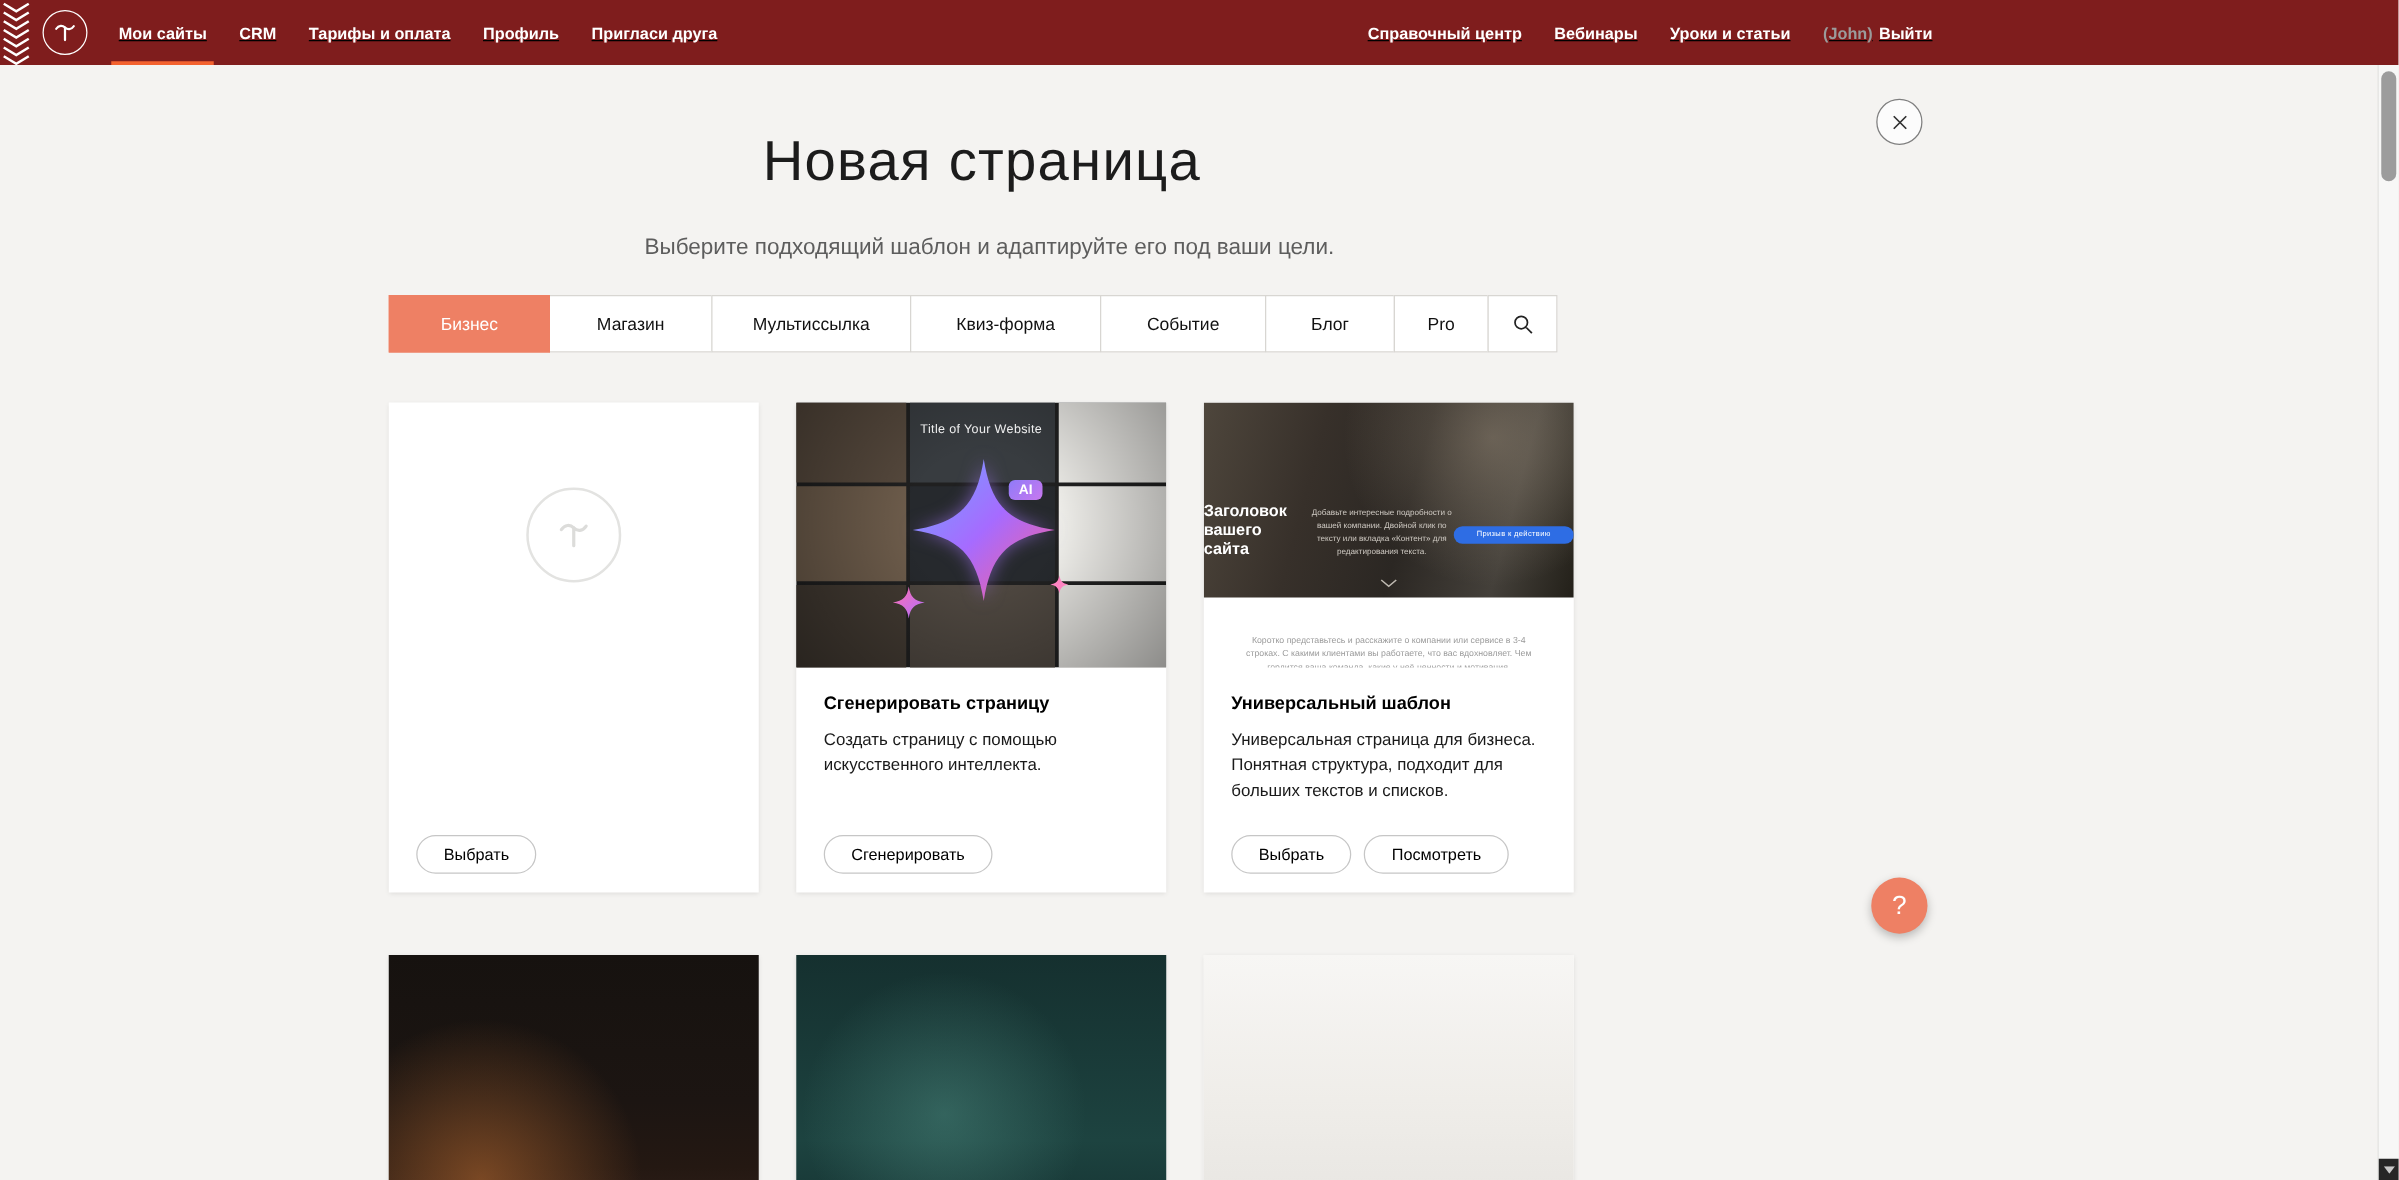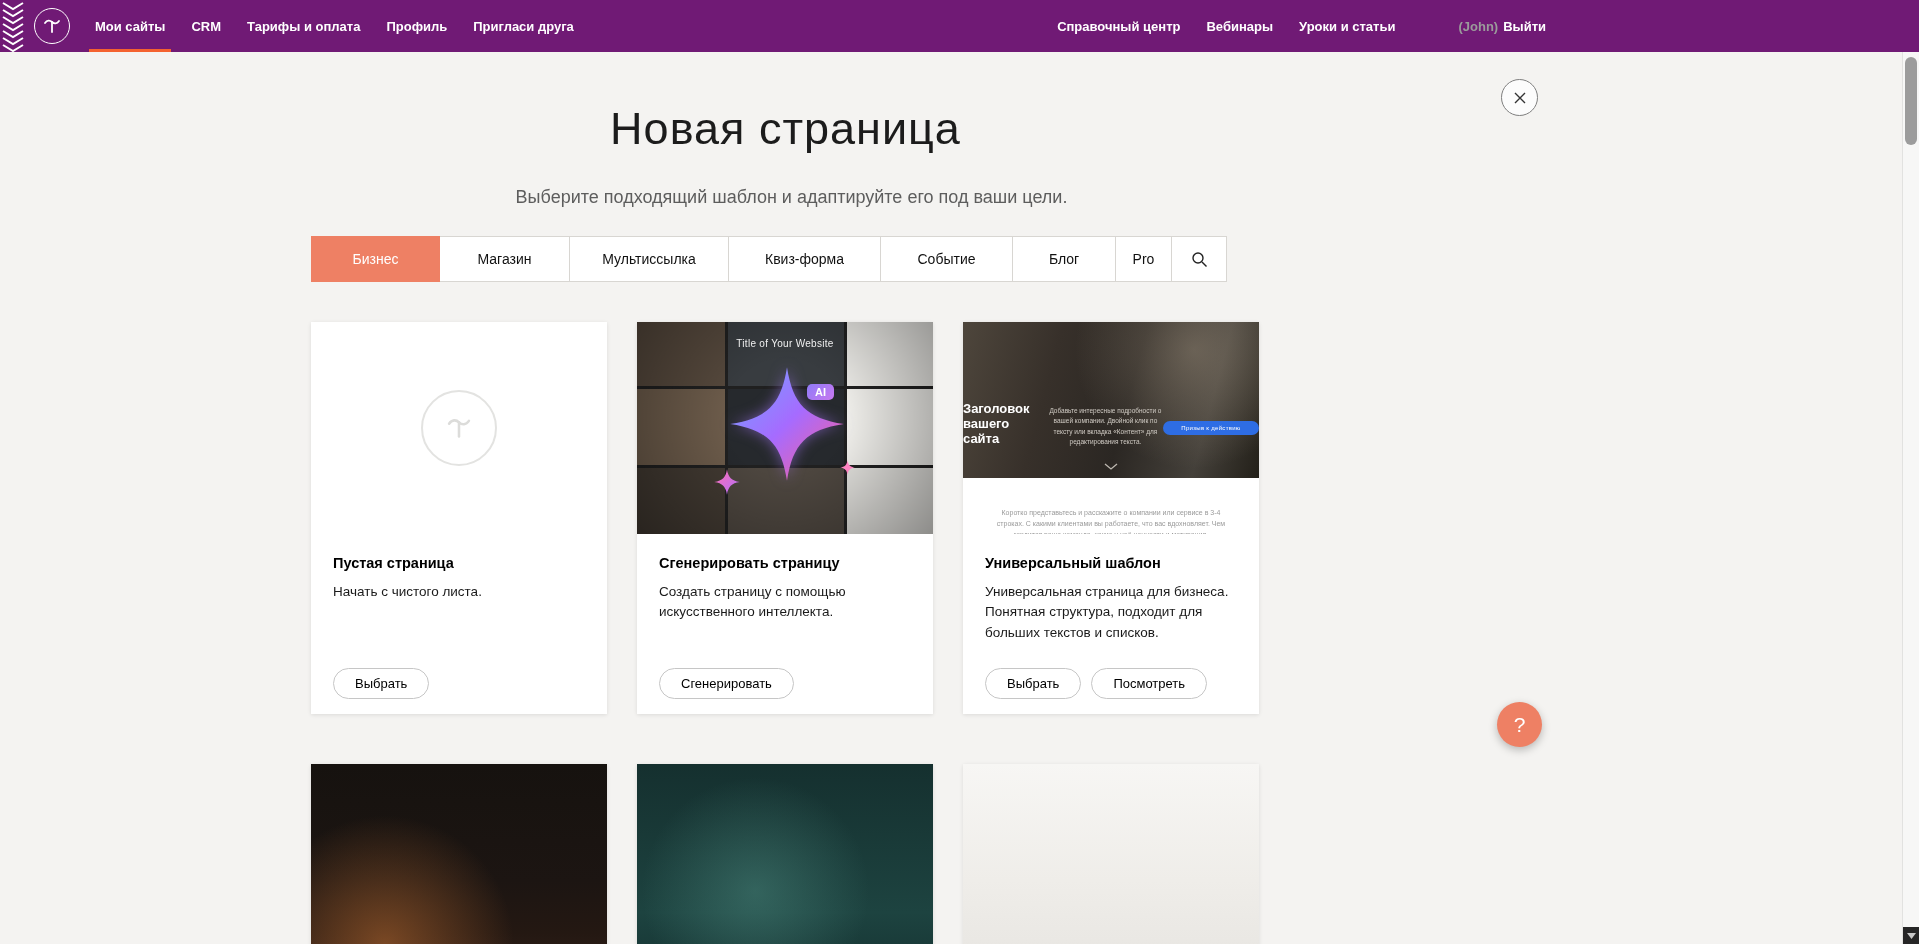"Мои сайты" .topbar { background: #701a75 -> #7f1d1d; text-decoration: none -> underline }
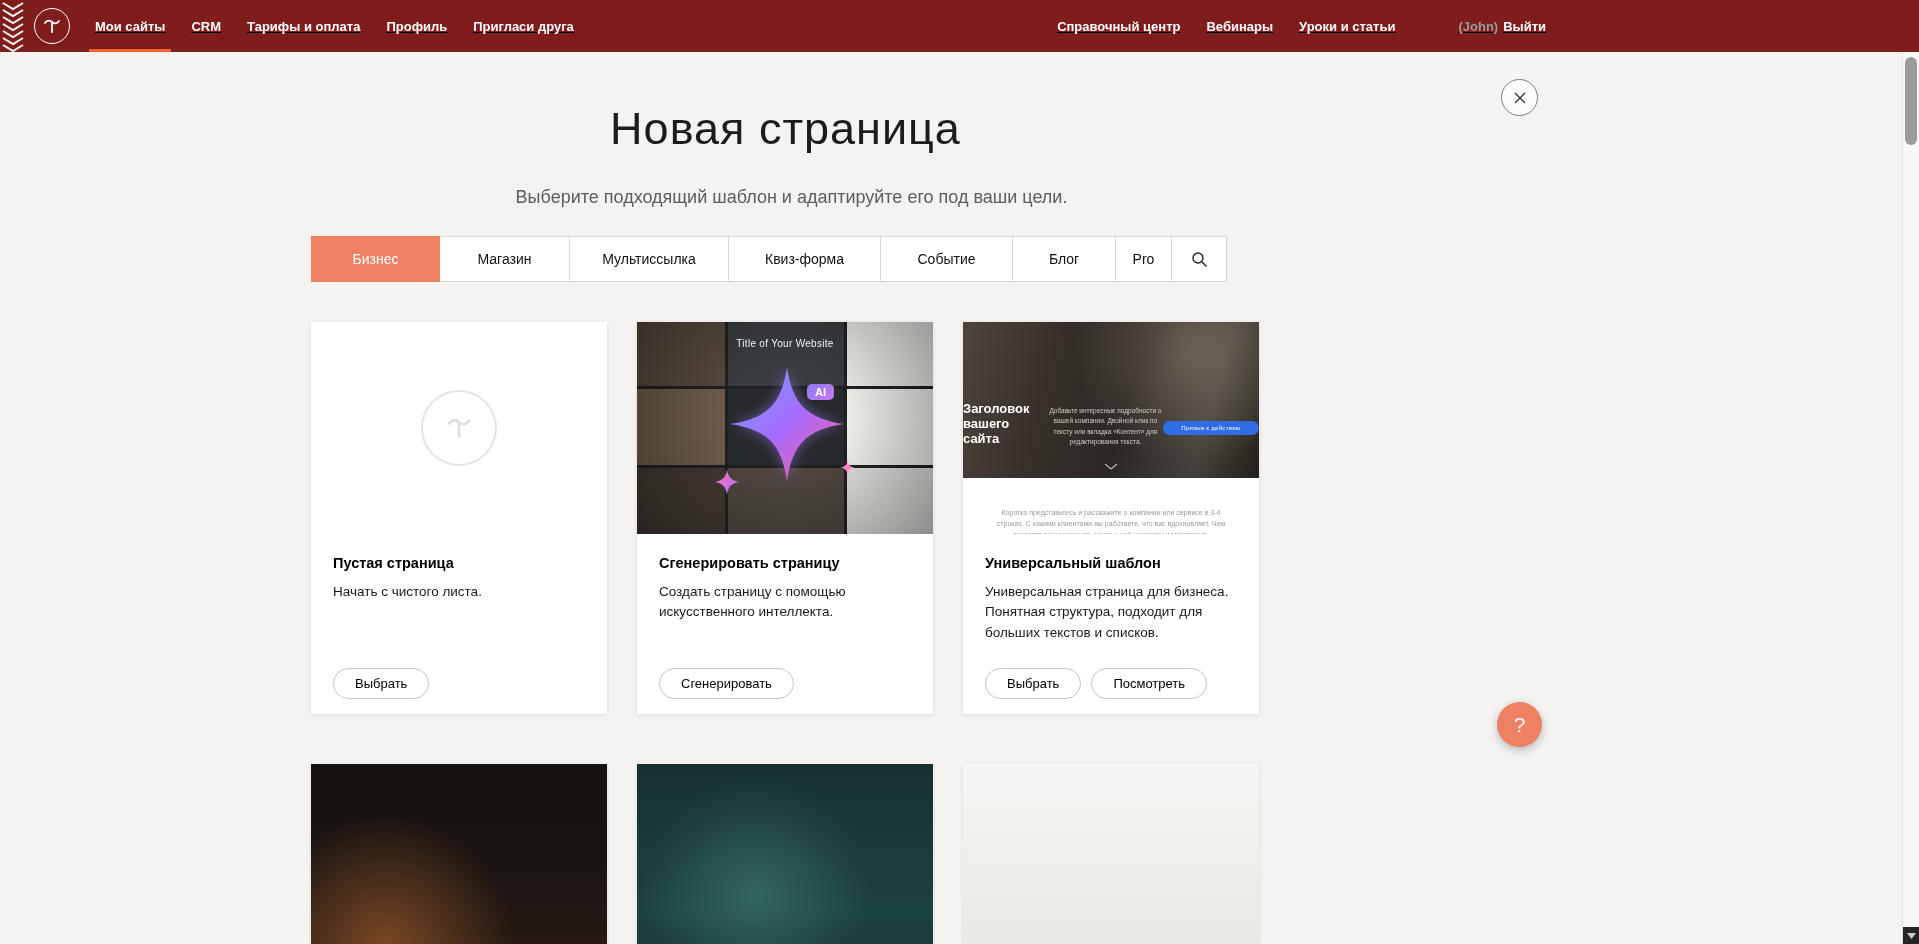"(John)" .user-muted { margin-left: 37px -> none }
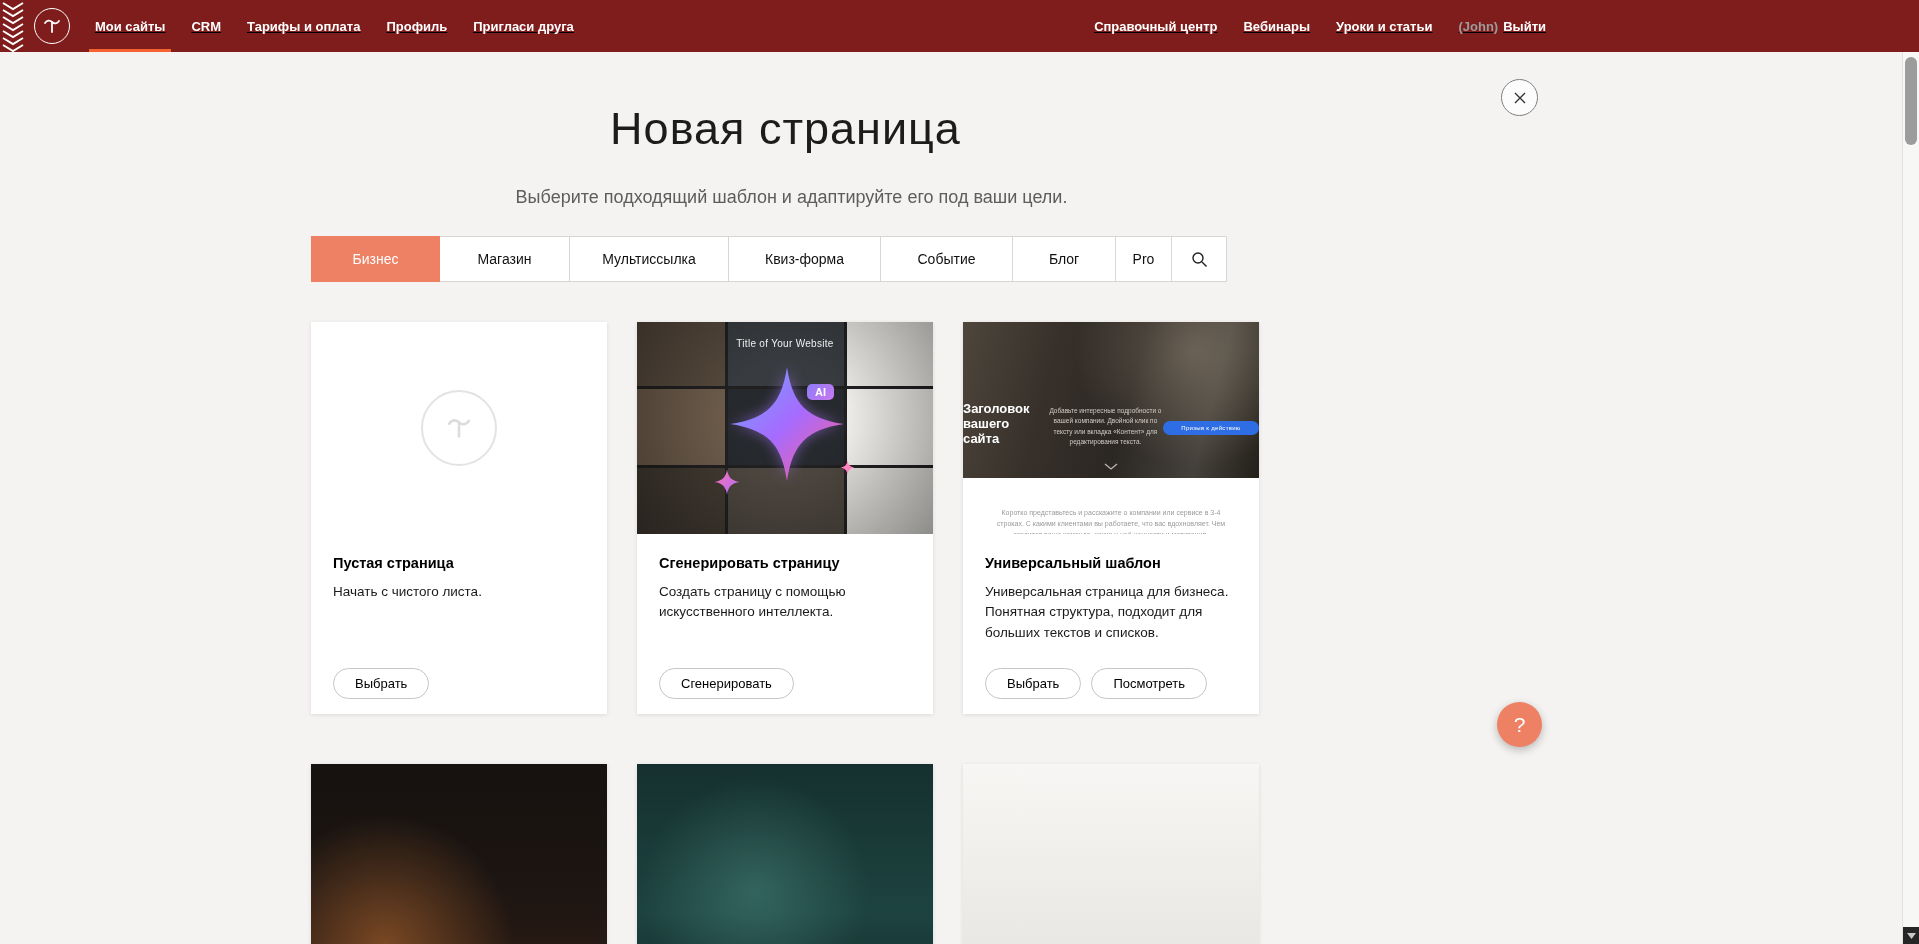"Pro" div.tab { width: 57px -> 76px }
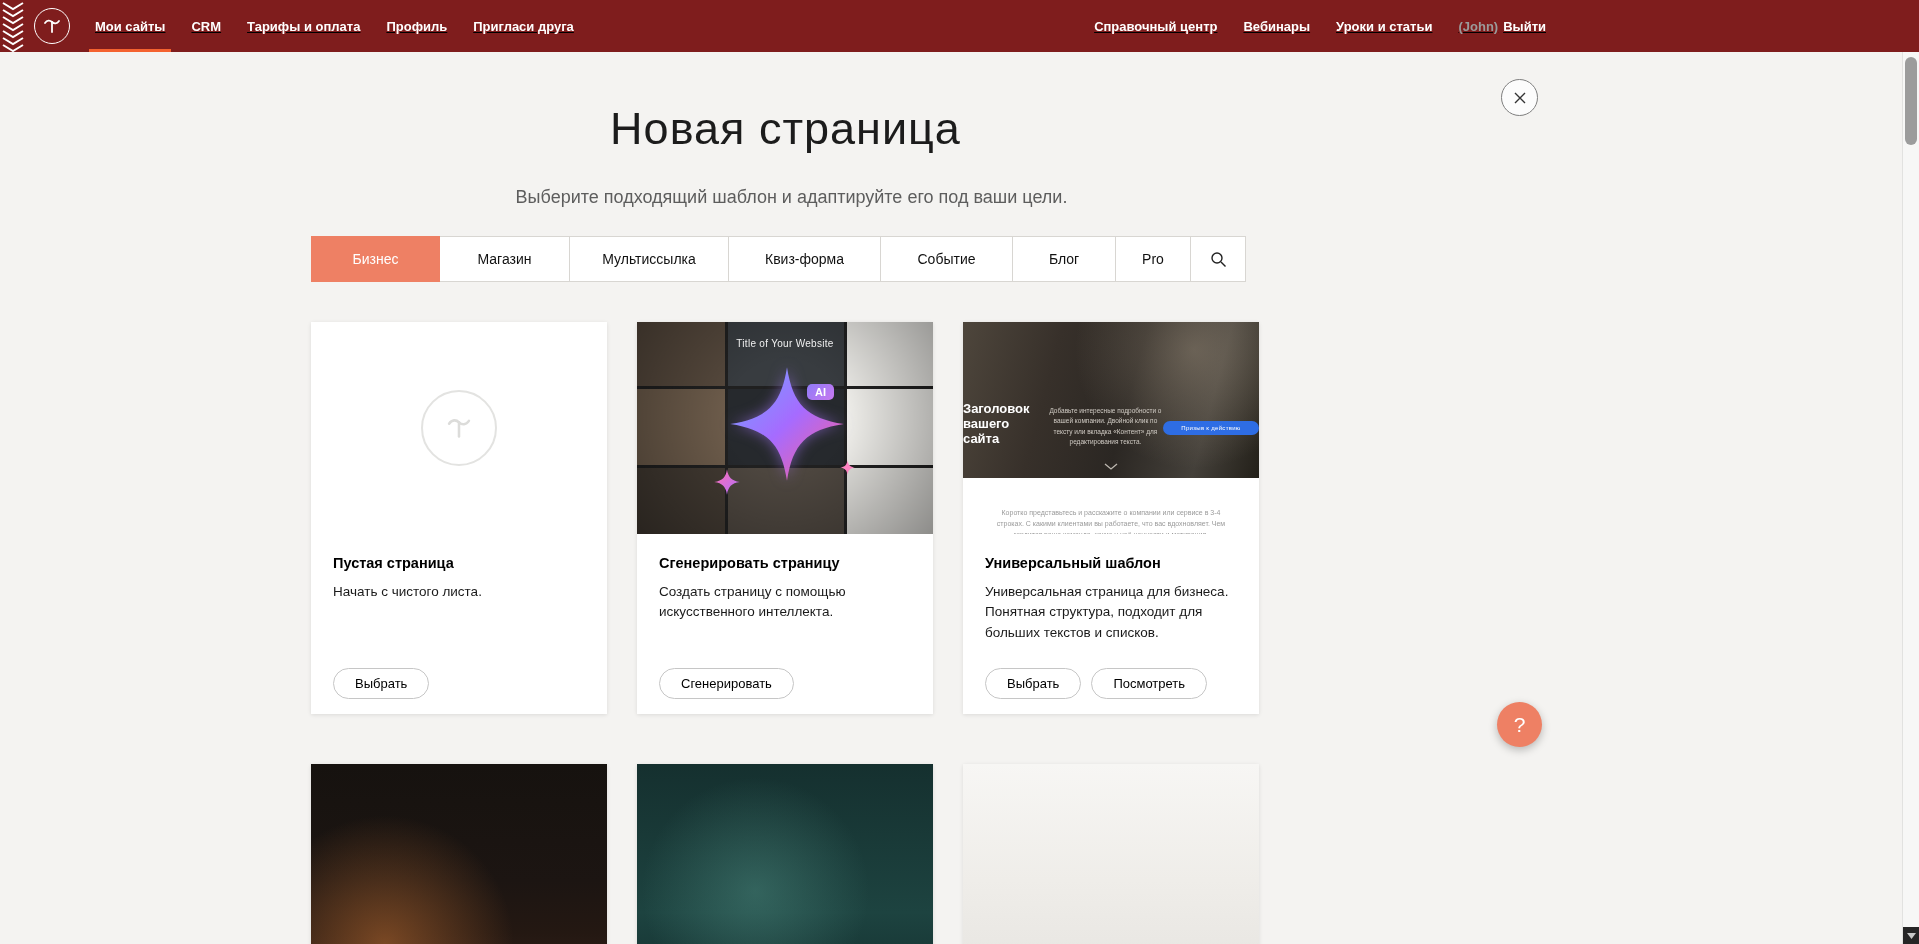"Пустая страница" div.card-body { html: <div> <div>Пустая страница</div> <div>Начать с чистого листа.</div> </div> -> none }
